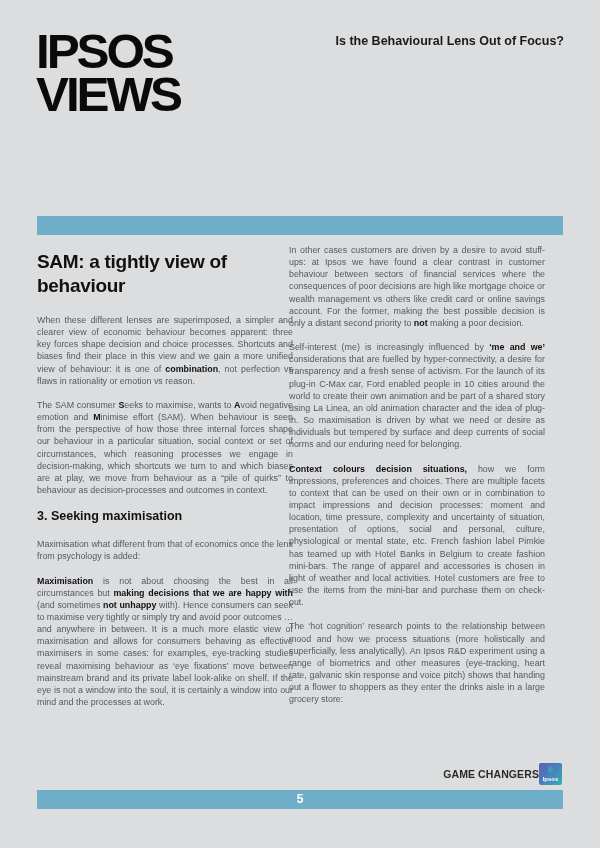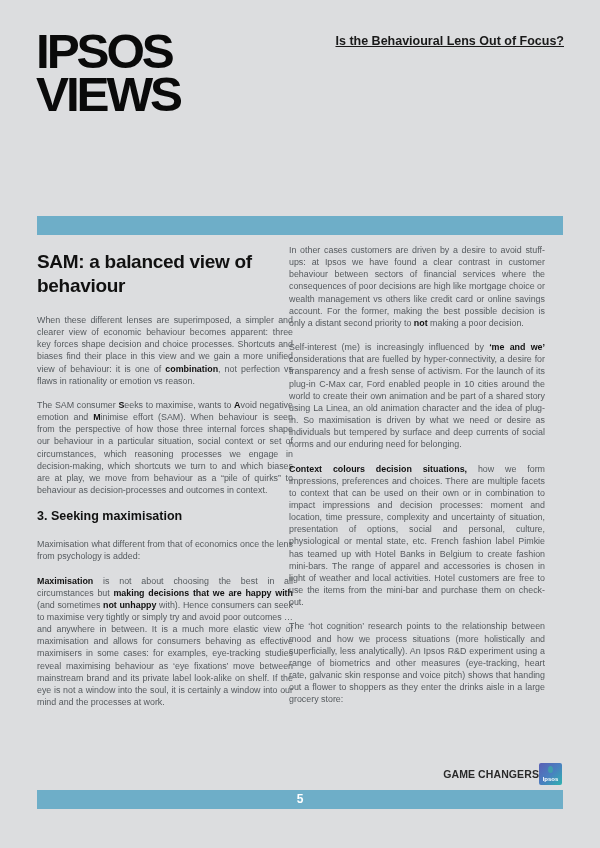"Is the Behavioural Lens Out" .doc-title { text-decoration: underline -> none }
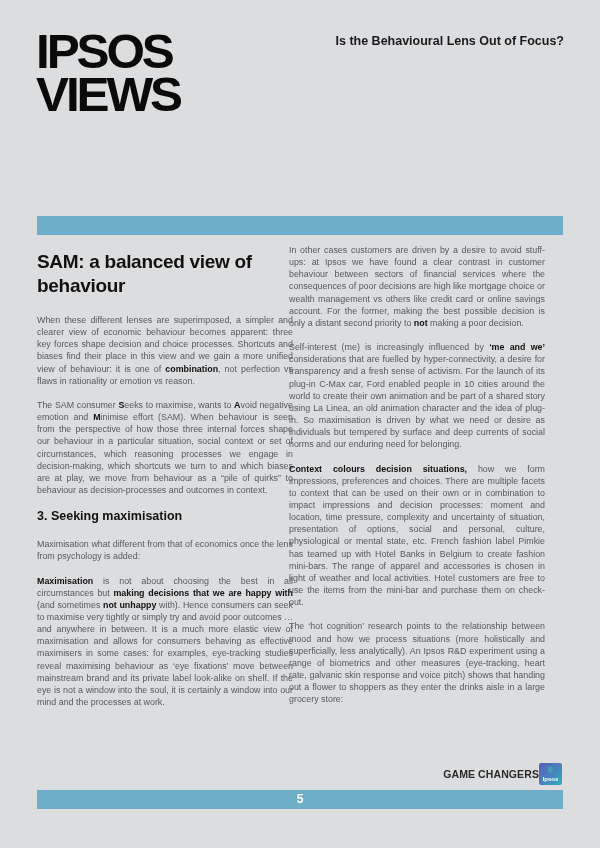"SAM: a balanced view of" h1 { text: balanced -> tightly }
